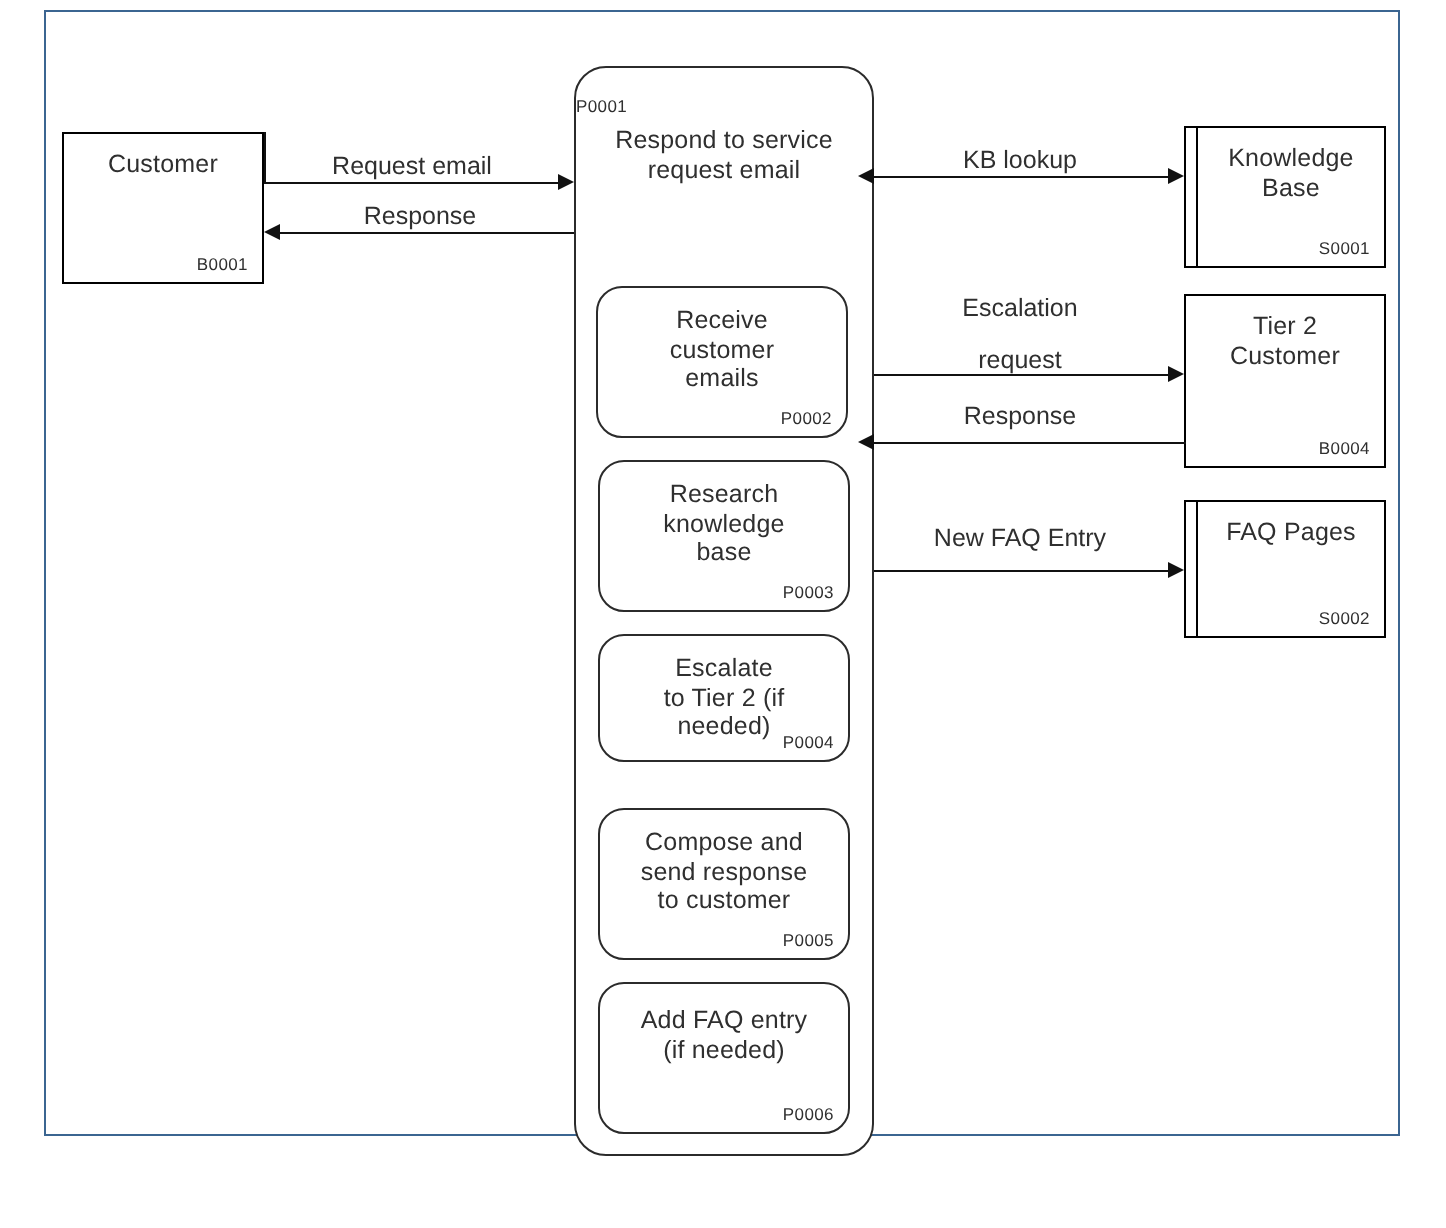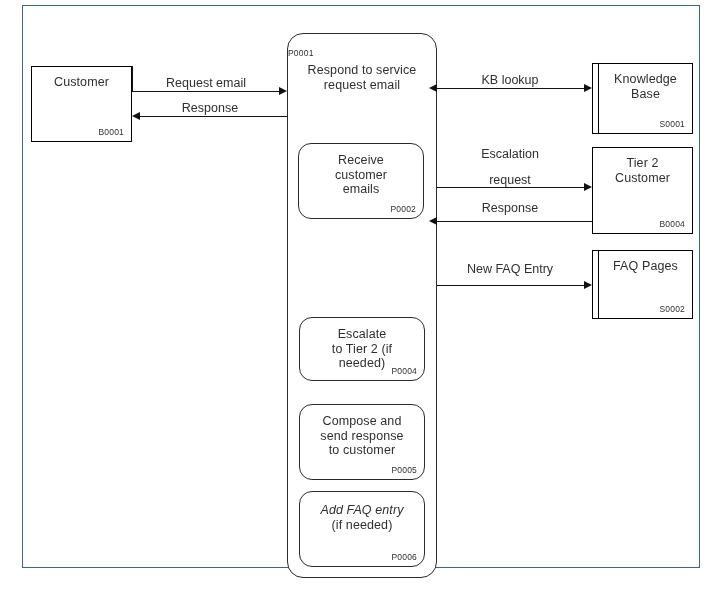"Research" div.process { html: none -> <div> <div>Research</div> <div>knowledge</div> <div>base</div> <div>P0003</div> </div> }
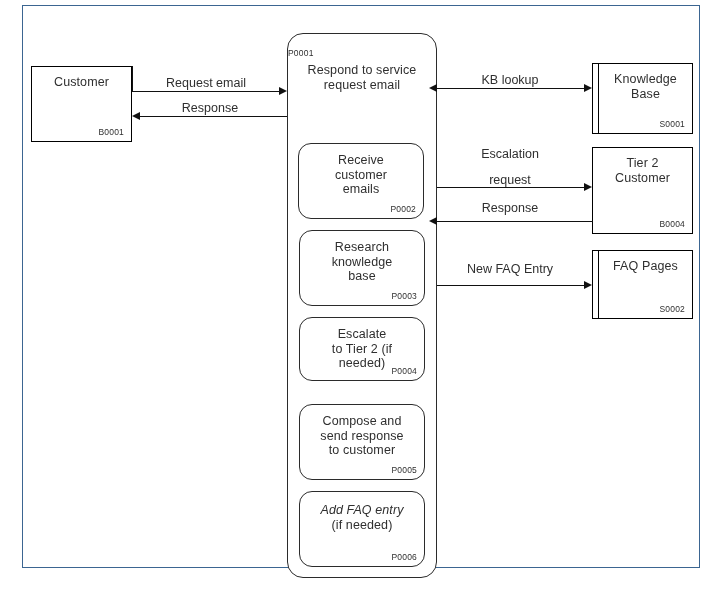"Add FAQ entry" div.shape-title { font-style: italic -> none }
